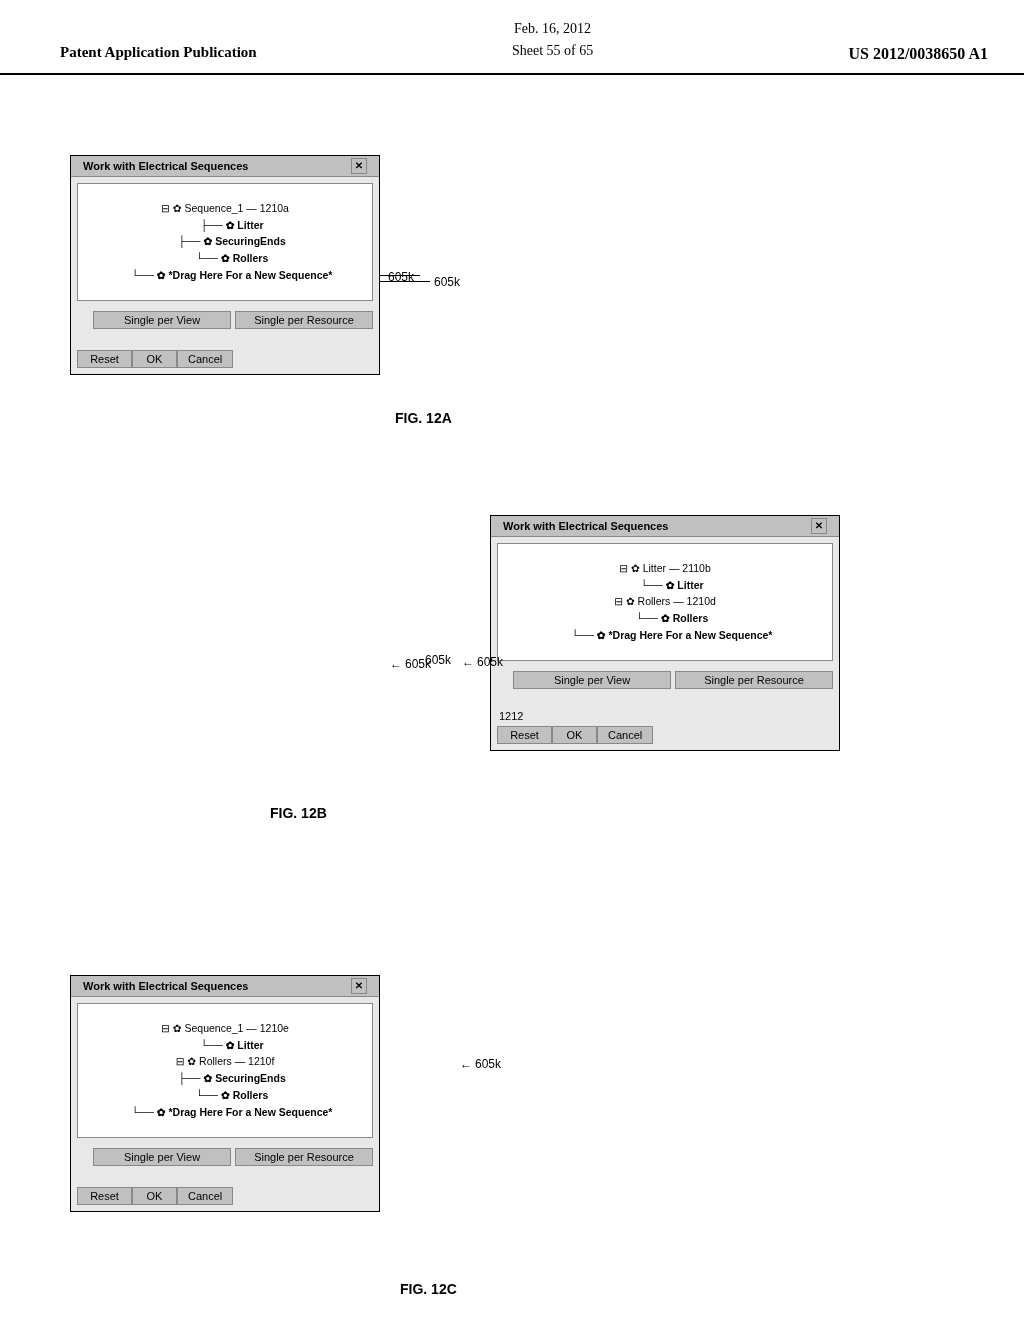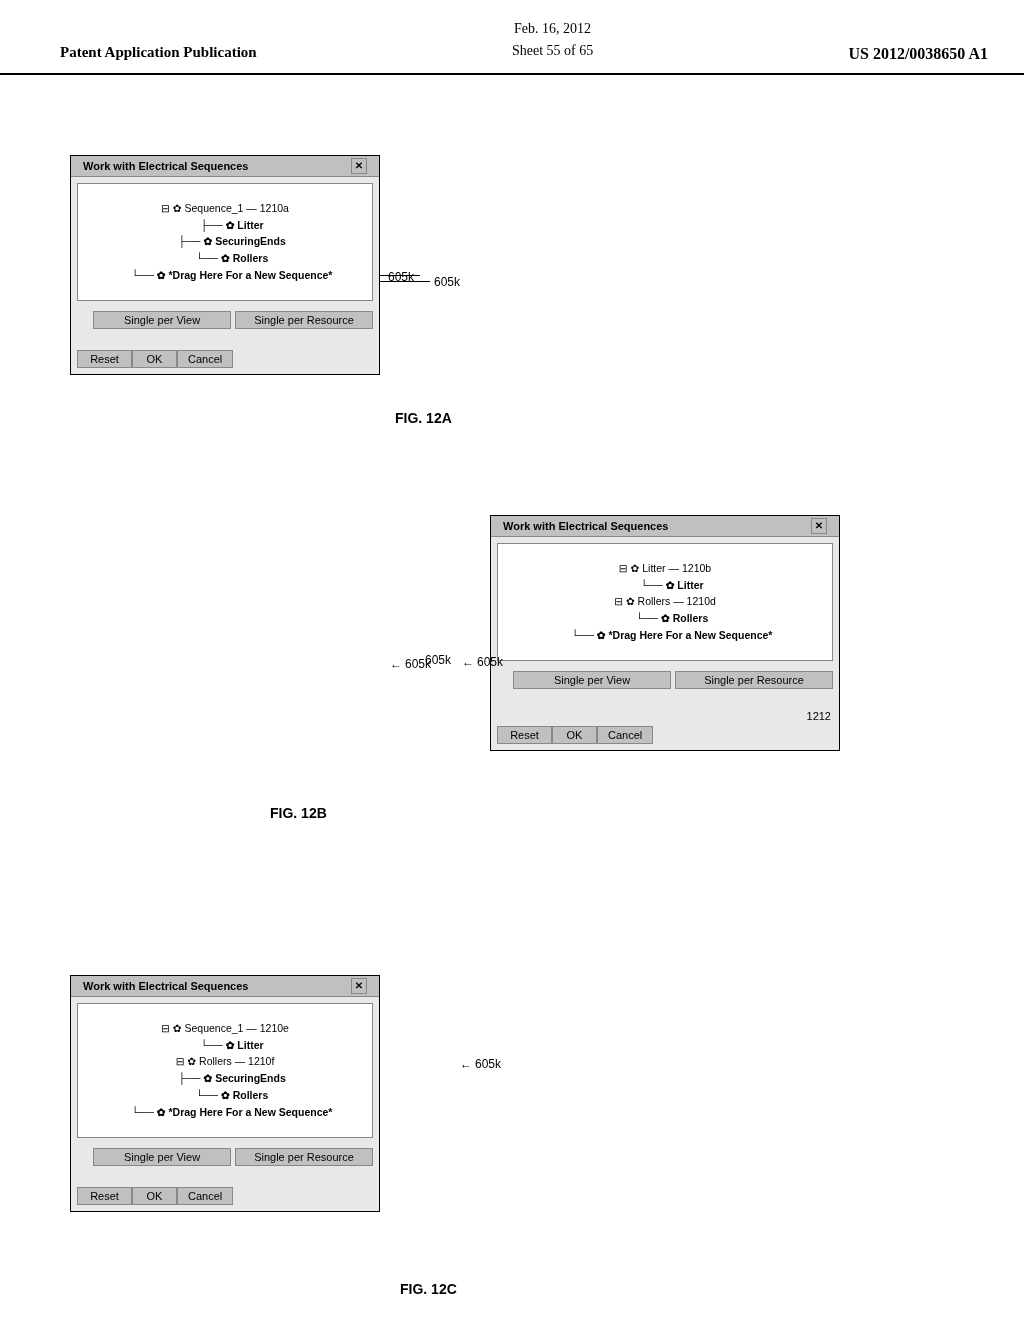"⊟ ✿ Litter — 1210b" div { text: 1210b -> 2110b }
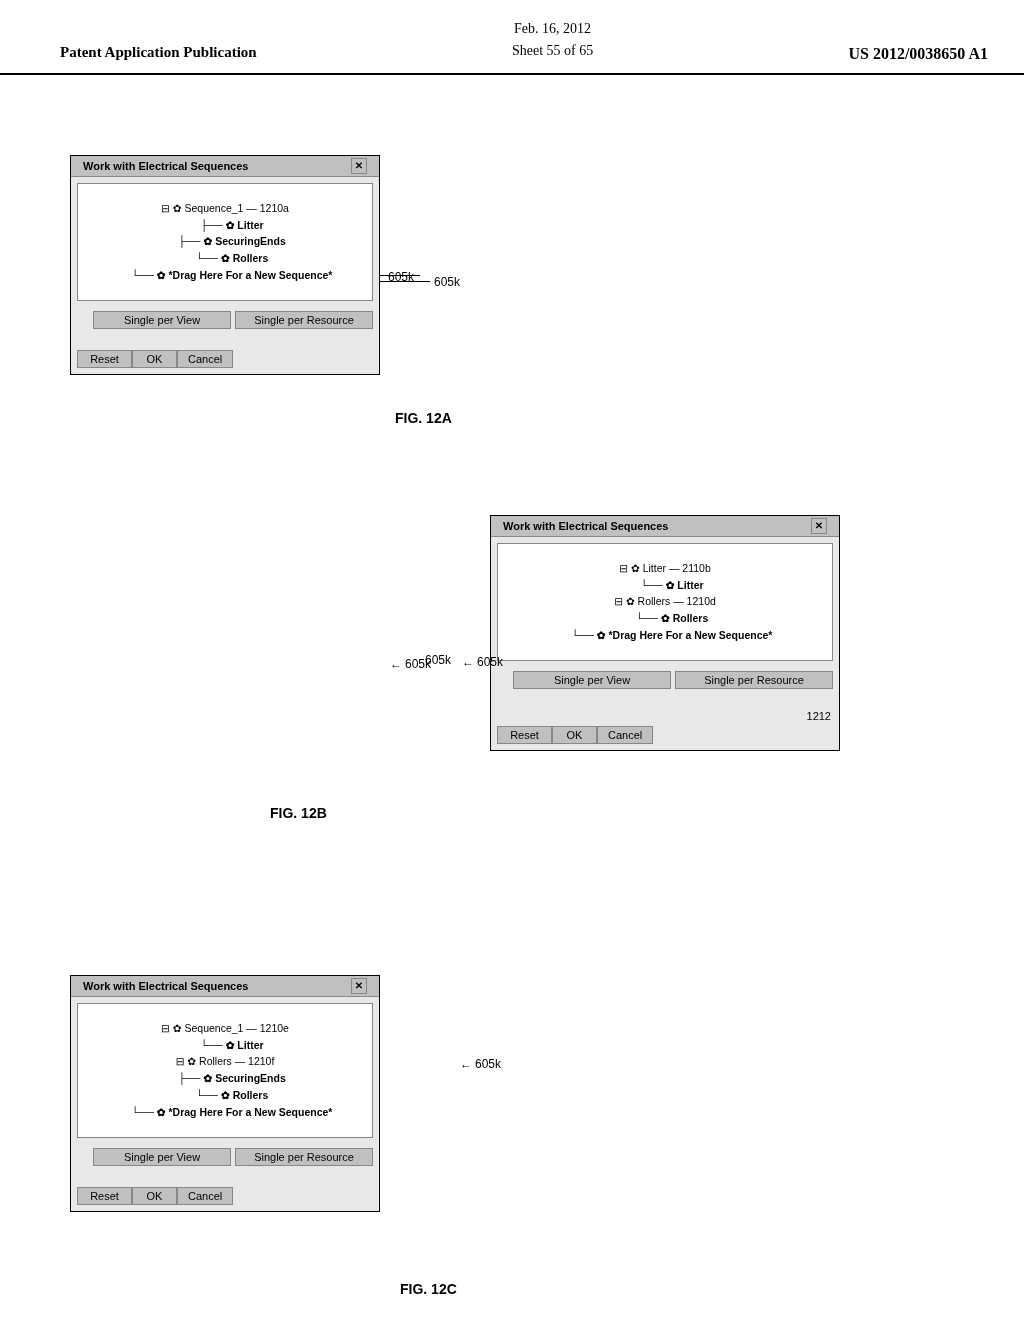"1212" div { text-align: right -> left }
